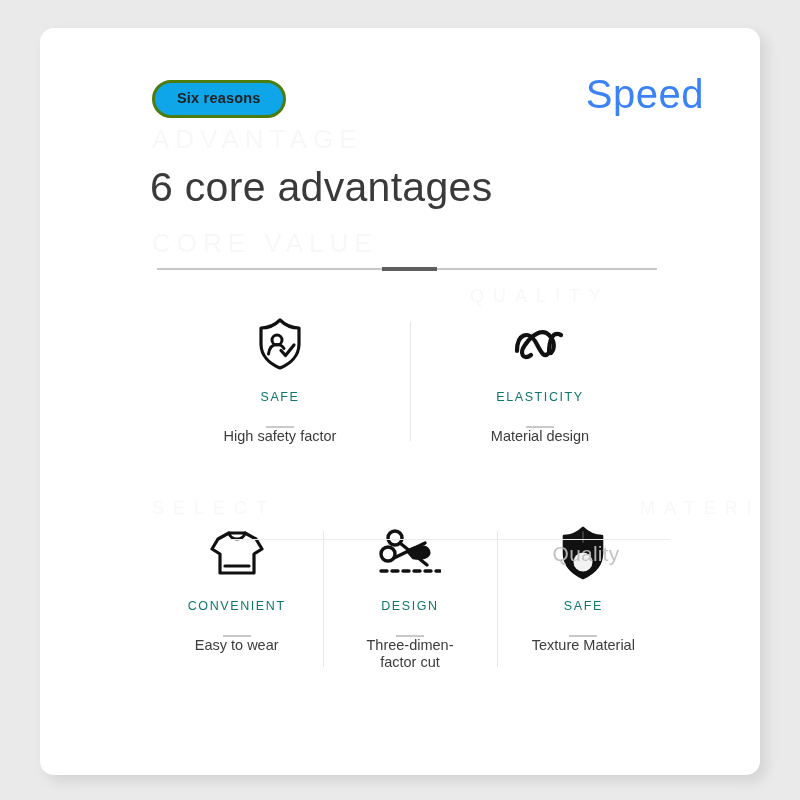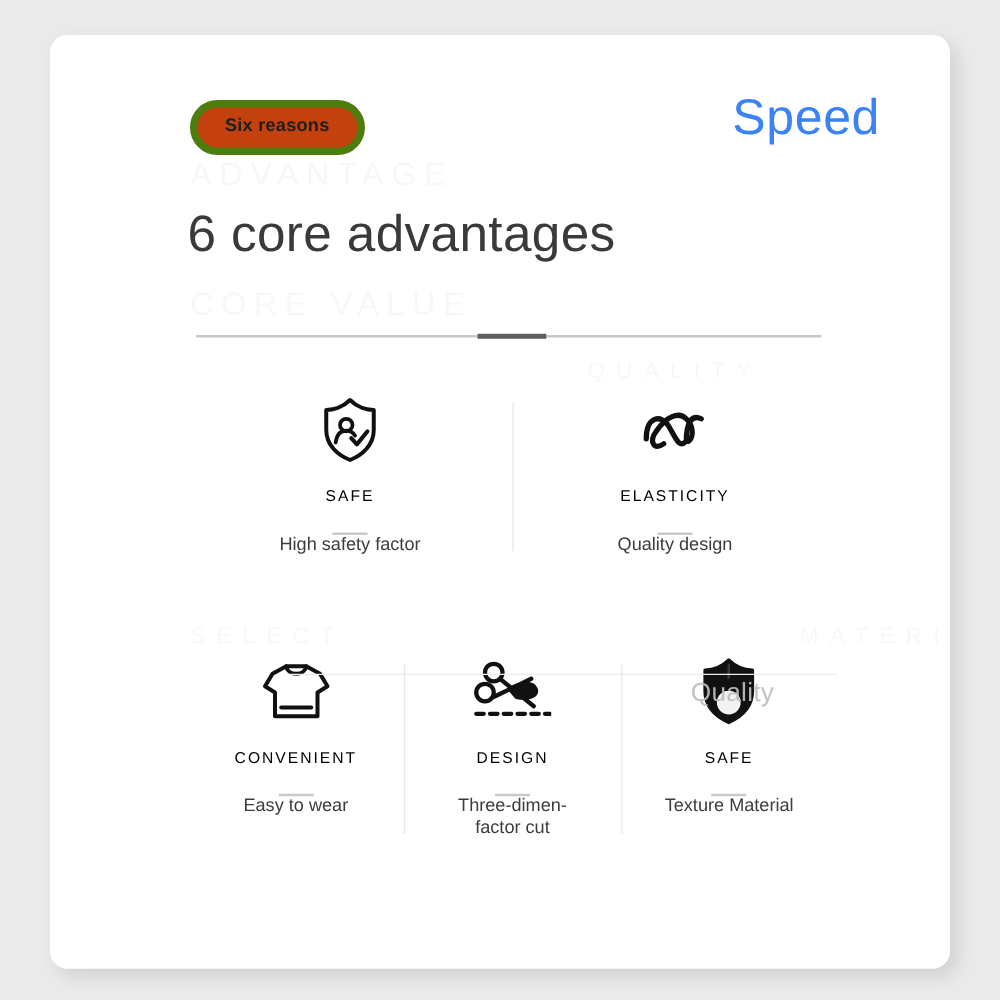"Six reasons" #pill { background: #c2410c -> #0ea5e9; border: 6px solid #4d7c0f -> 3px solid #4d7c0f }
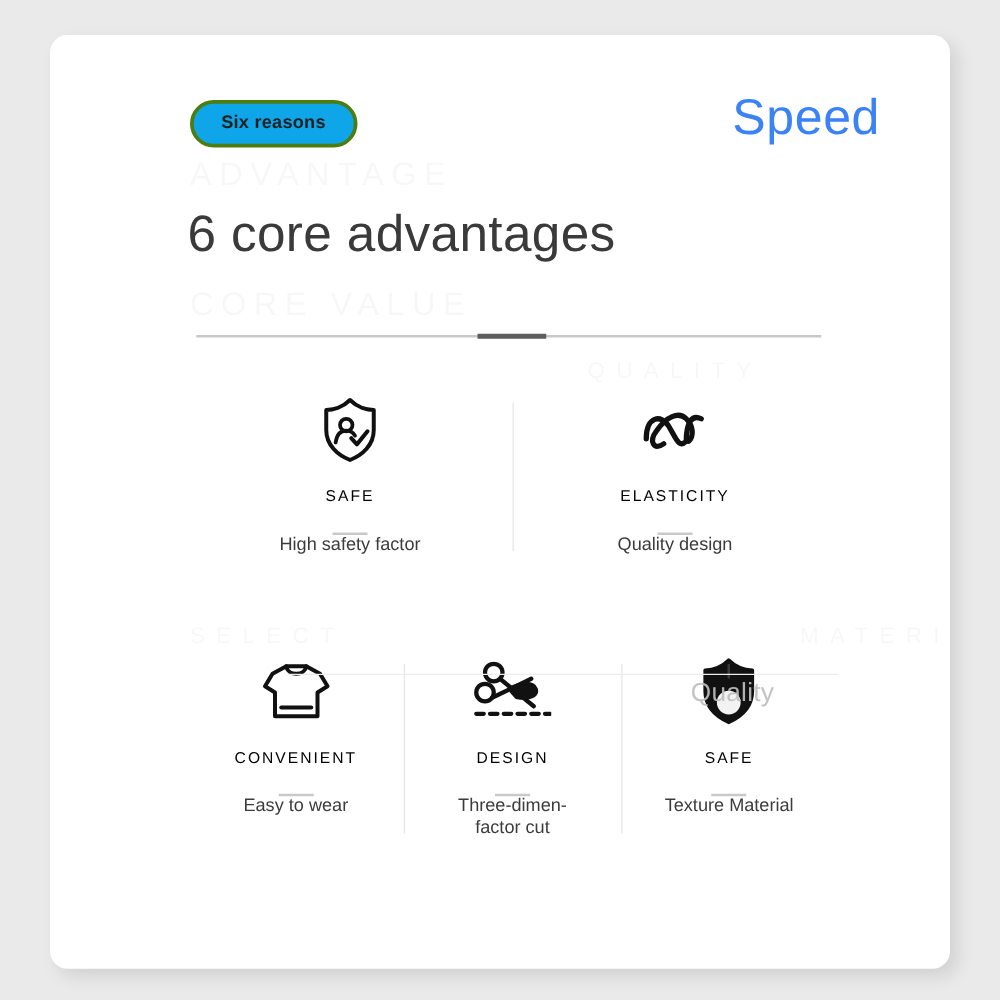"SAFE" .cat { color: #000000 -> #0f766e }
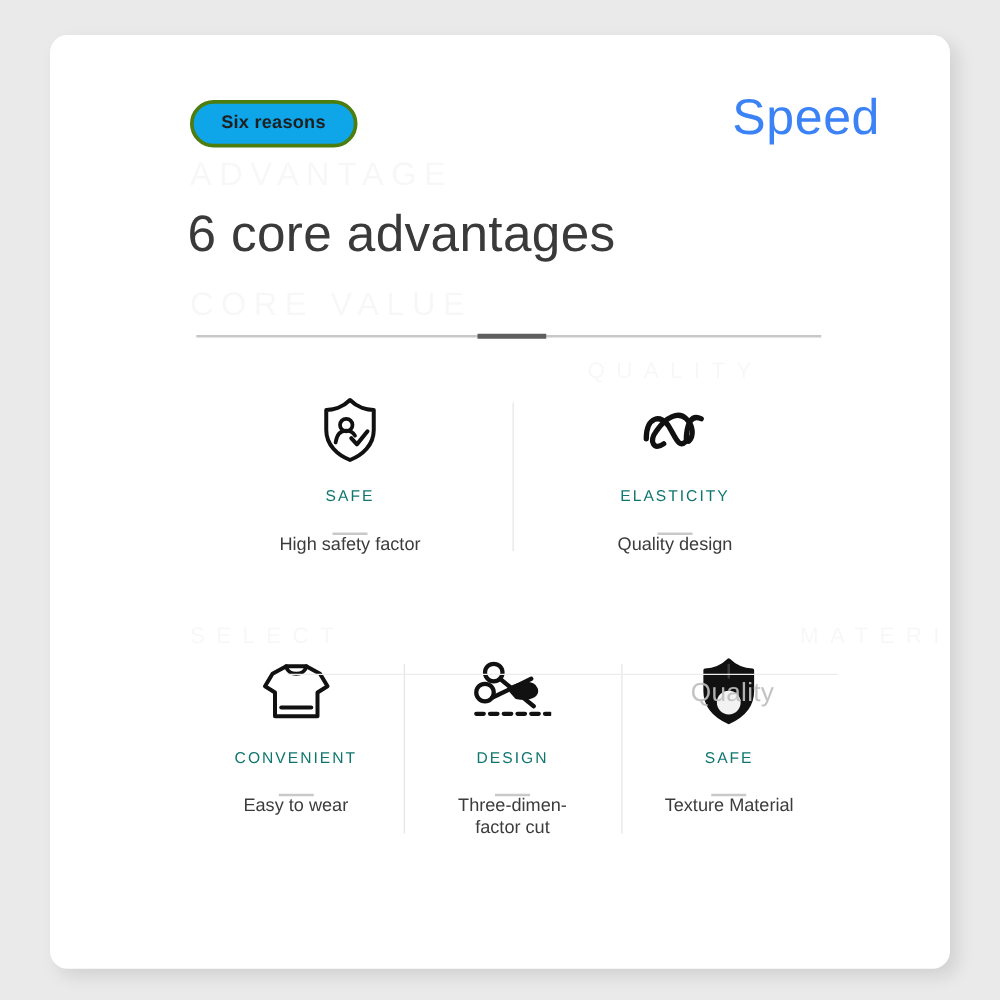"Quality design" div.desc { text: Quality -> Material }
